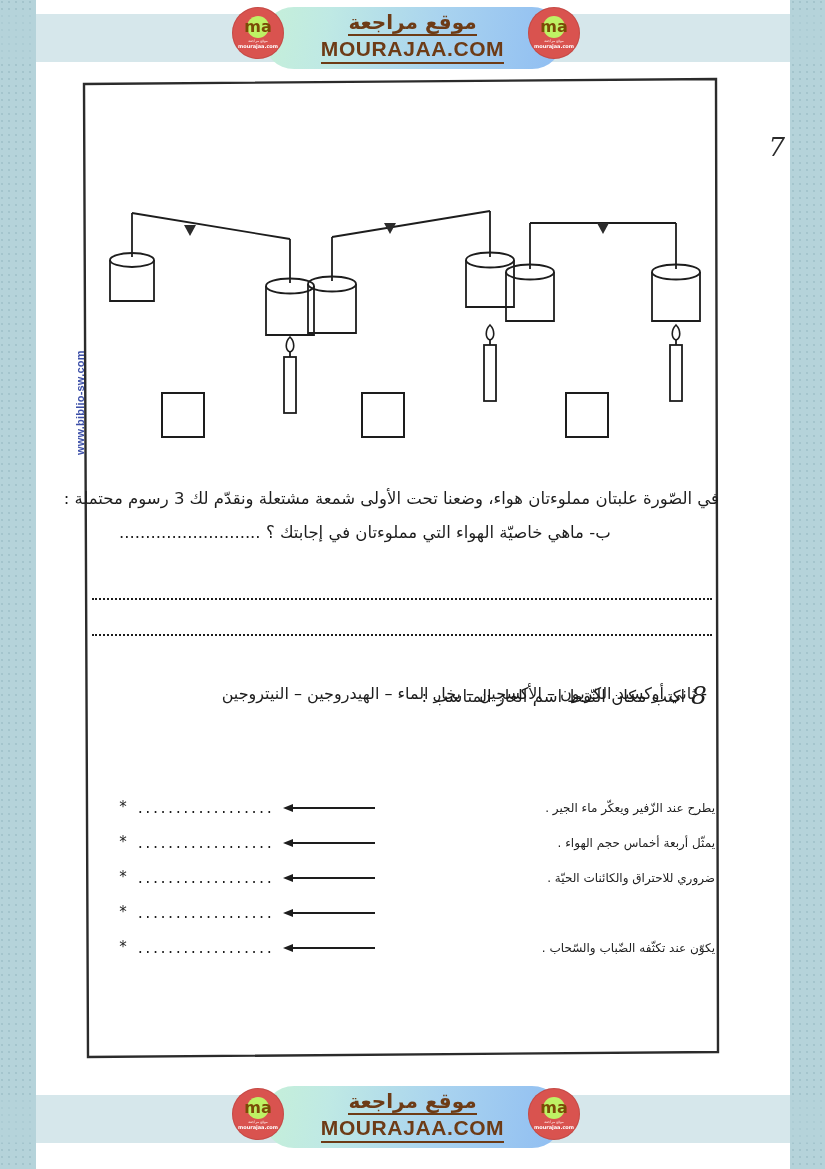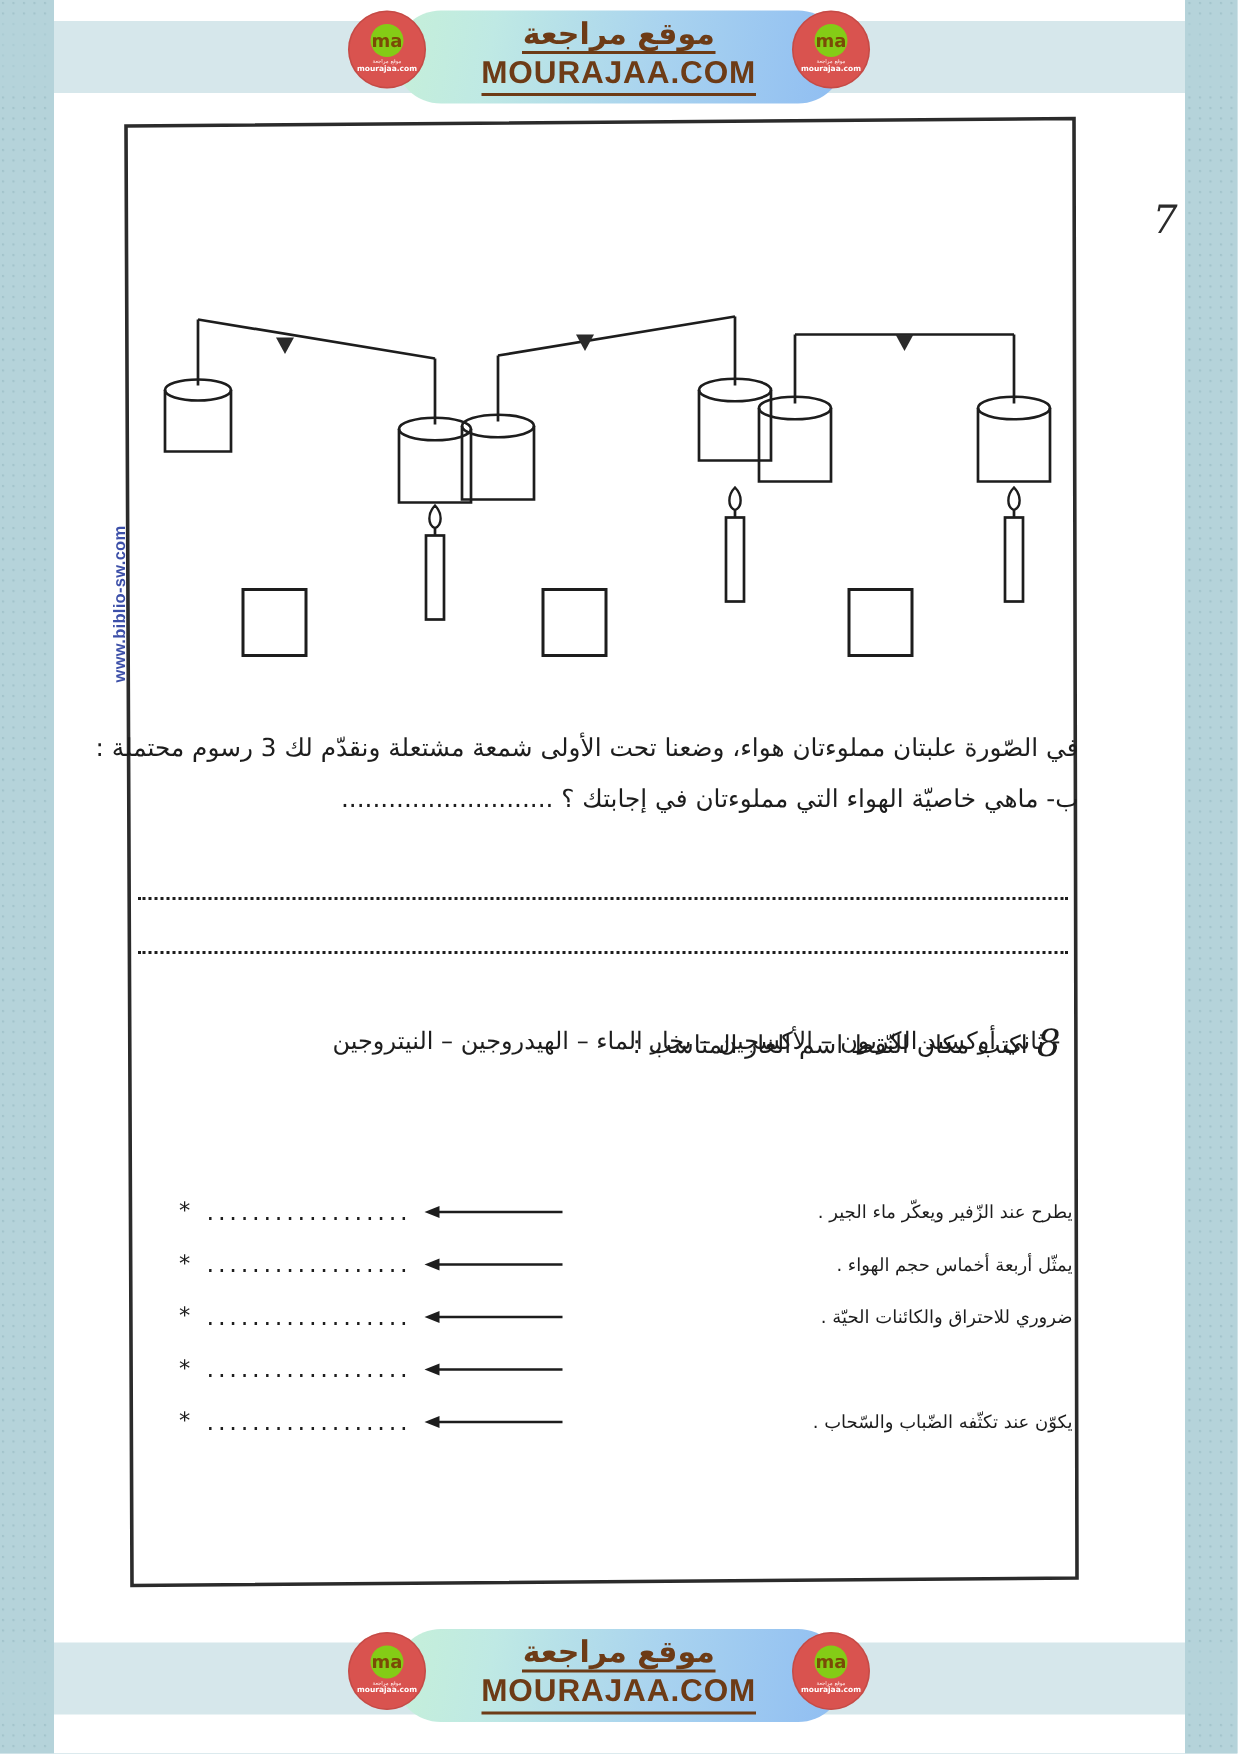"ma" .logo-badge { background: #84cc16 -> #bef264; font-size: 12px -> 16px }
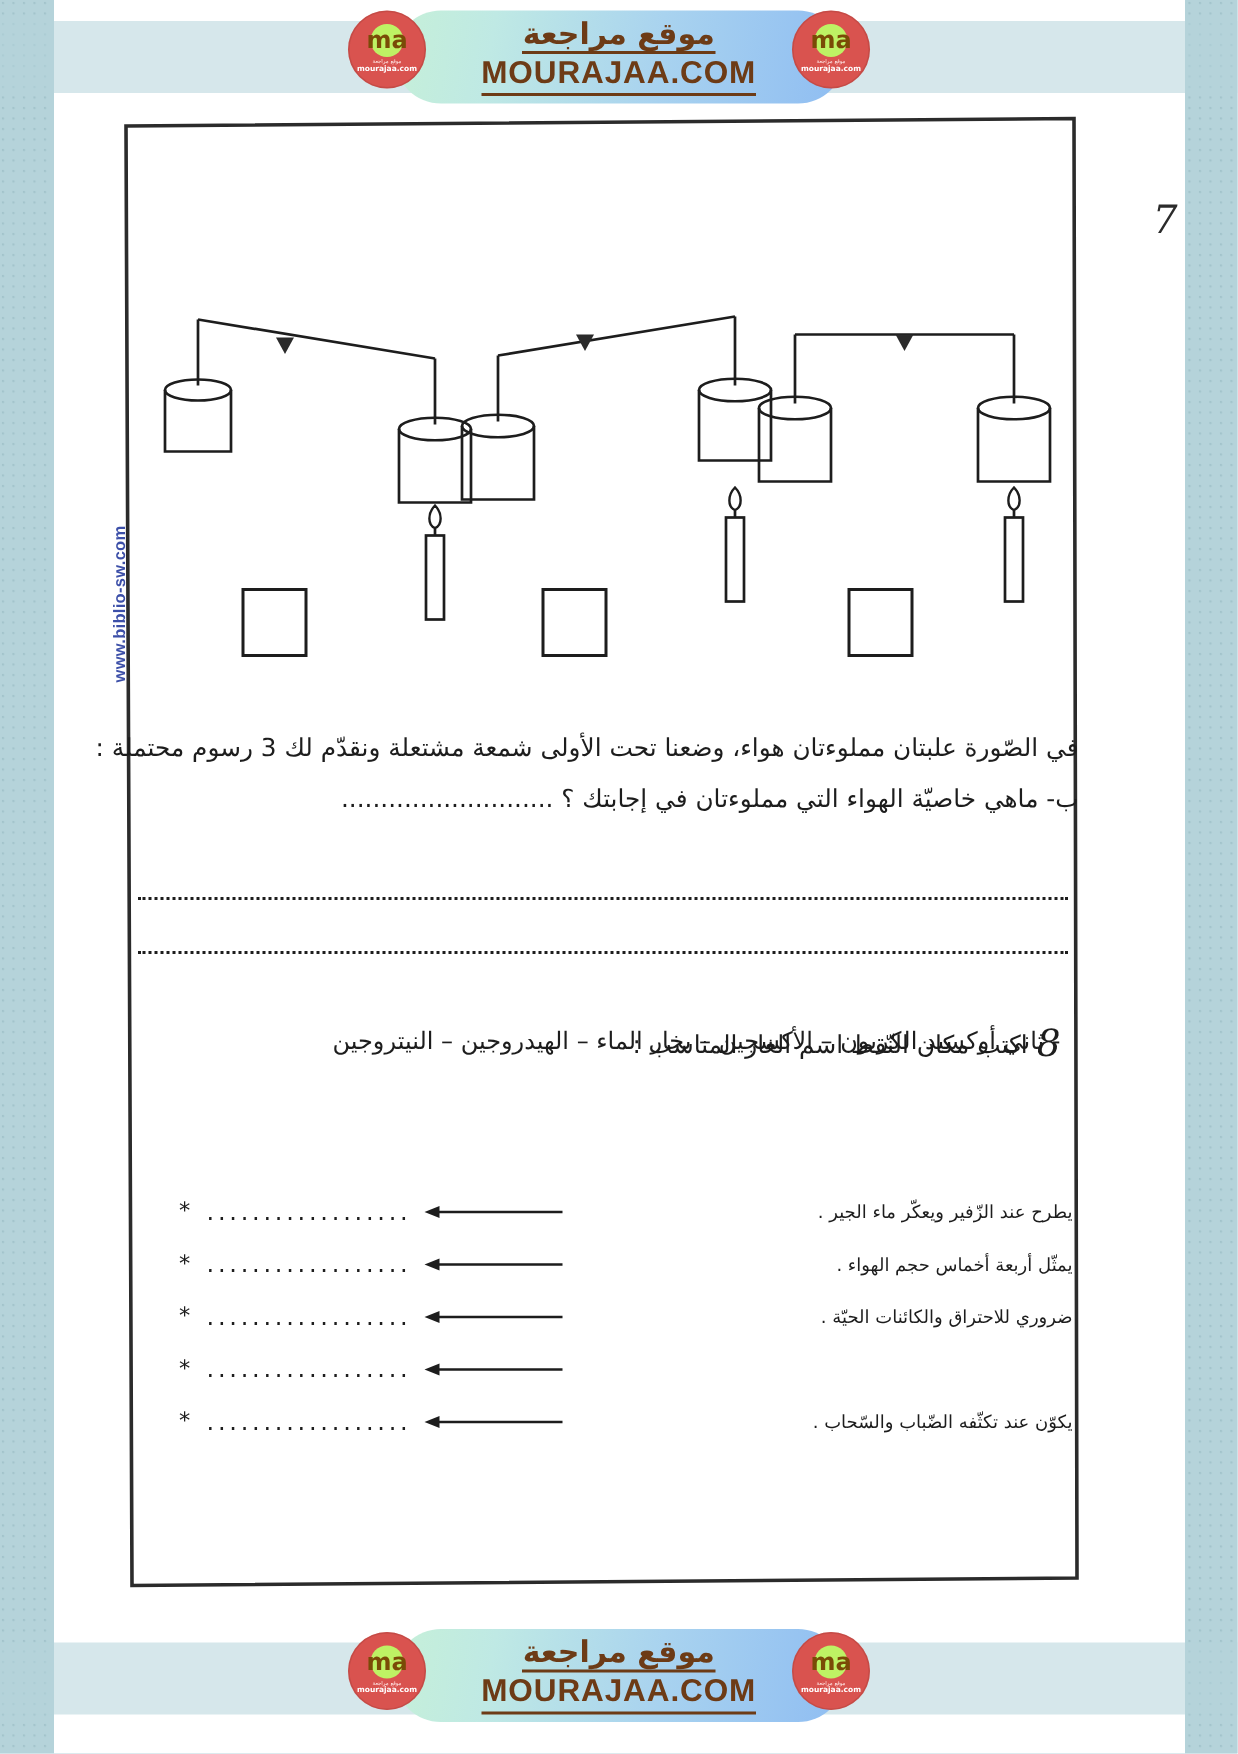"في الصّورة علبتان مملوءتان هواء،" .q7-text { text-align: right -> left }
